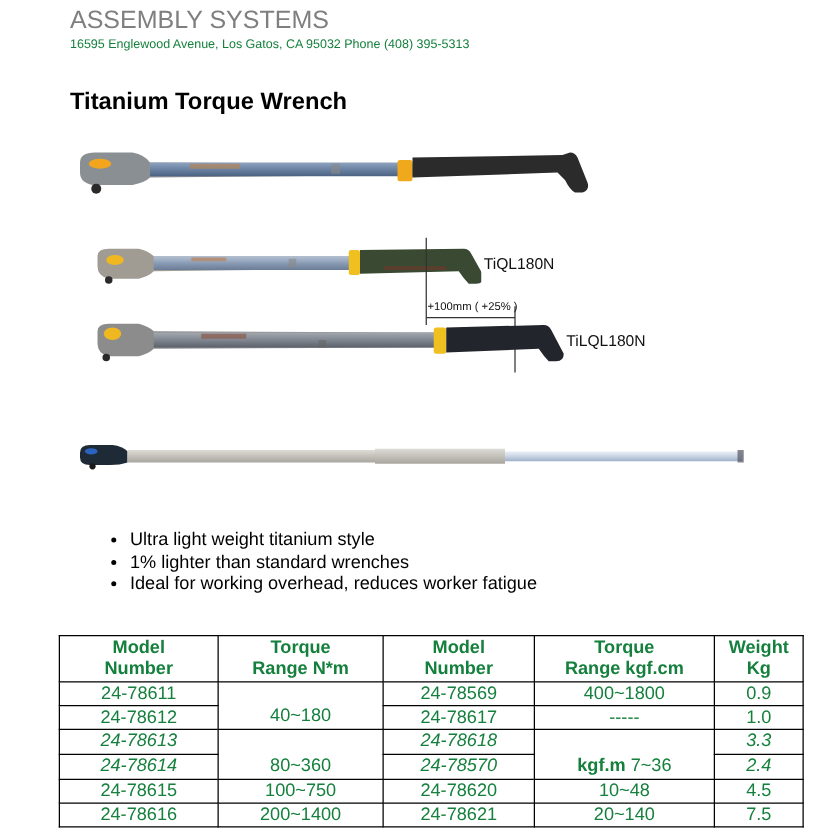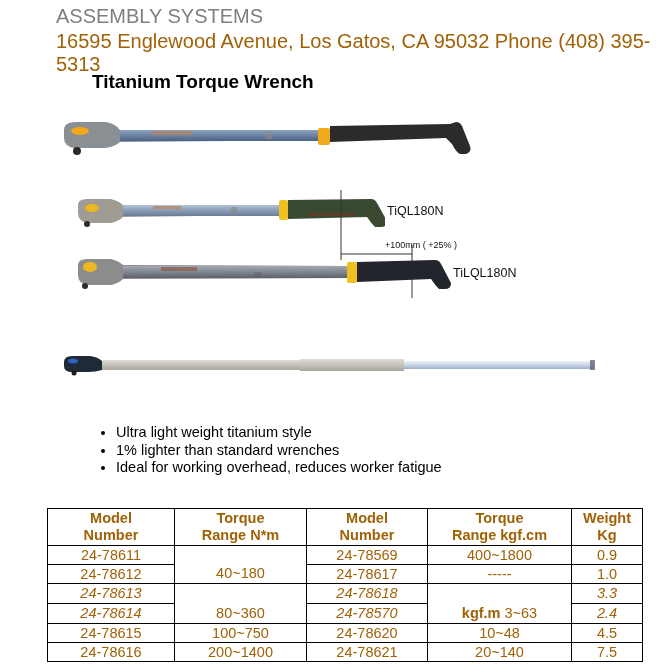"16595 Englewood Avenue, Los Gatos," .address { color: #a16207 -> #15803d; font-size: 20px -> 10px }
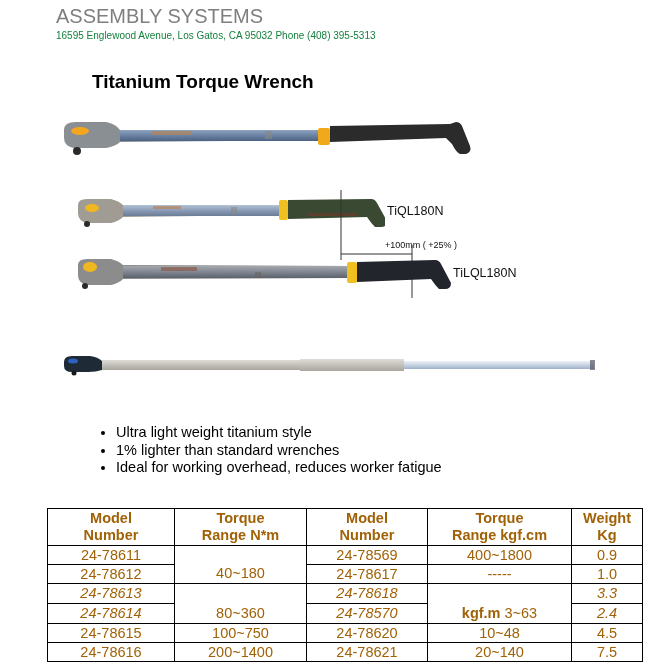"Titanium Torque Wrench" .title { margin-left: 36px -> none }
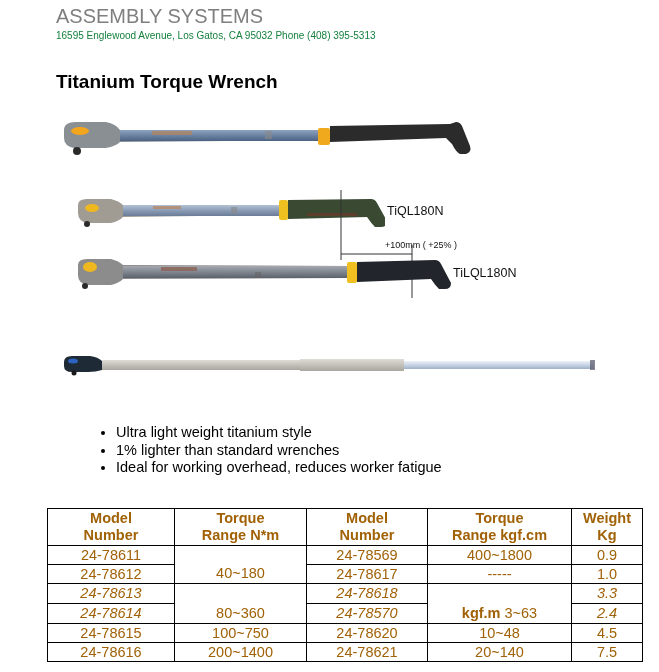"+100mm ( +25% )" .dim-label { margin-left: 43px -> none }
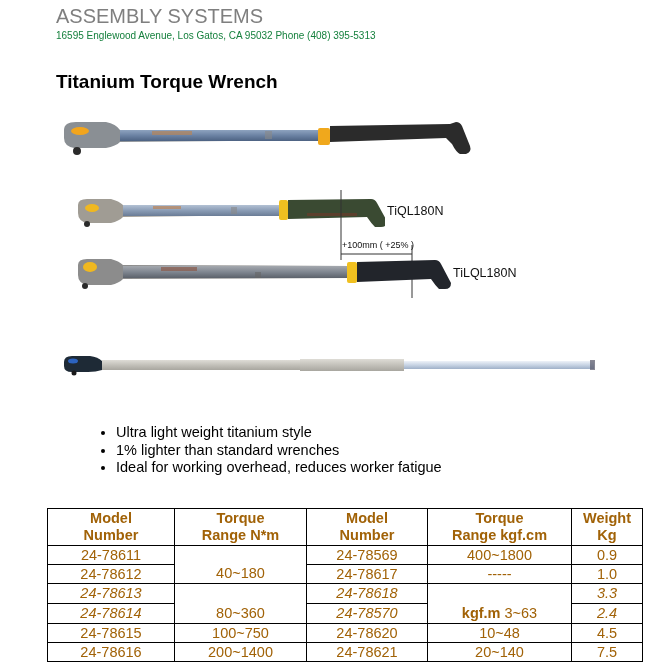"Ultra light weight titanium style" ul.features li { margin-left: 12px -> none }
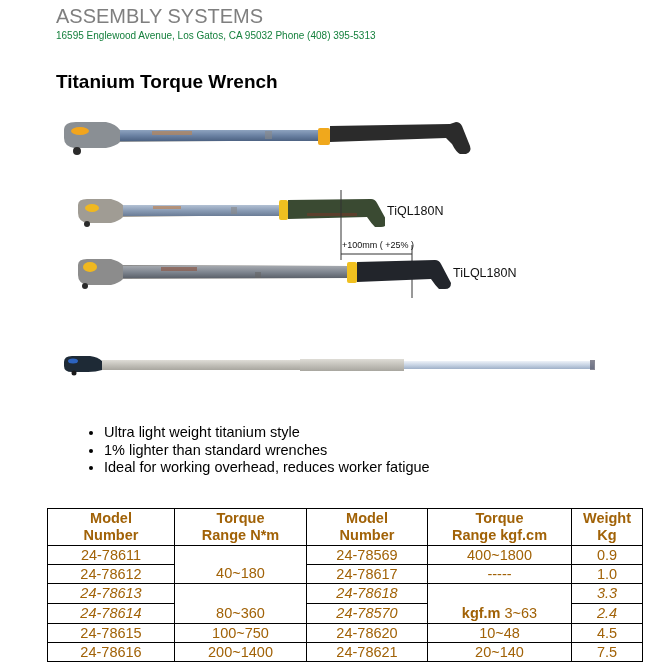"Model" table.spec { color: #a16207 -> #15803d }
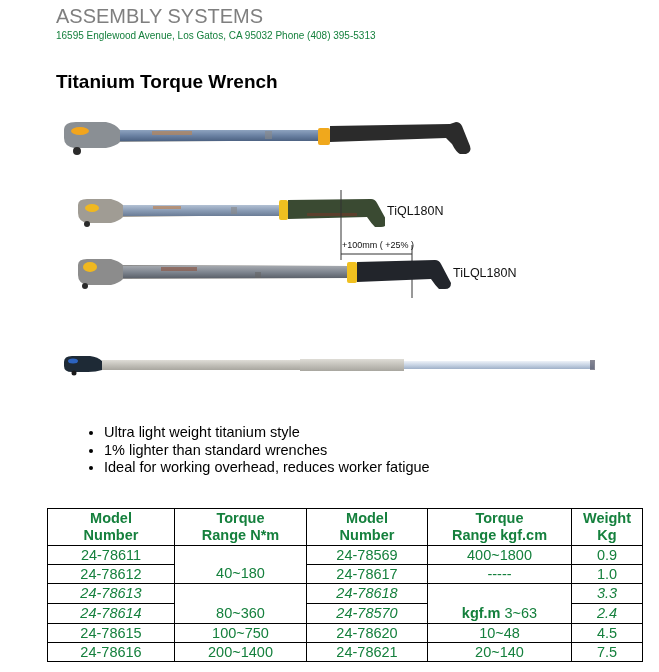"3~63" span { text: 3~63 -> 7~36 }
